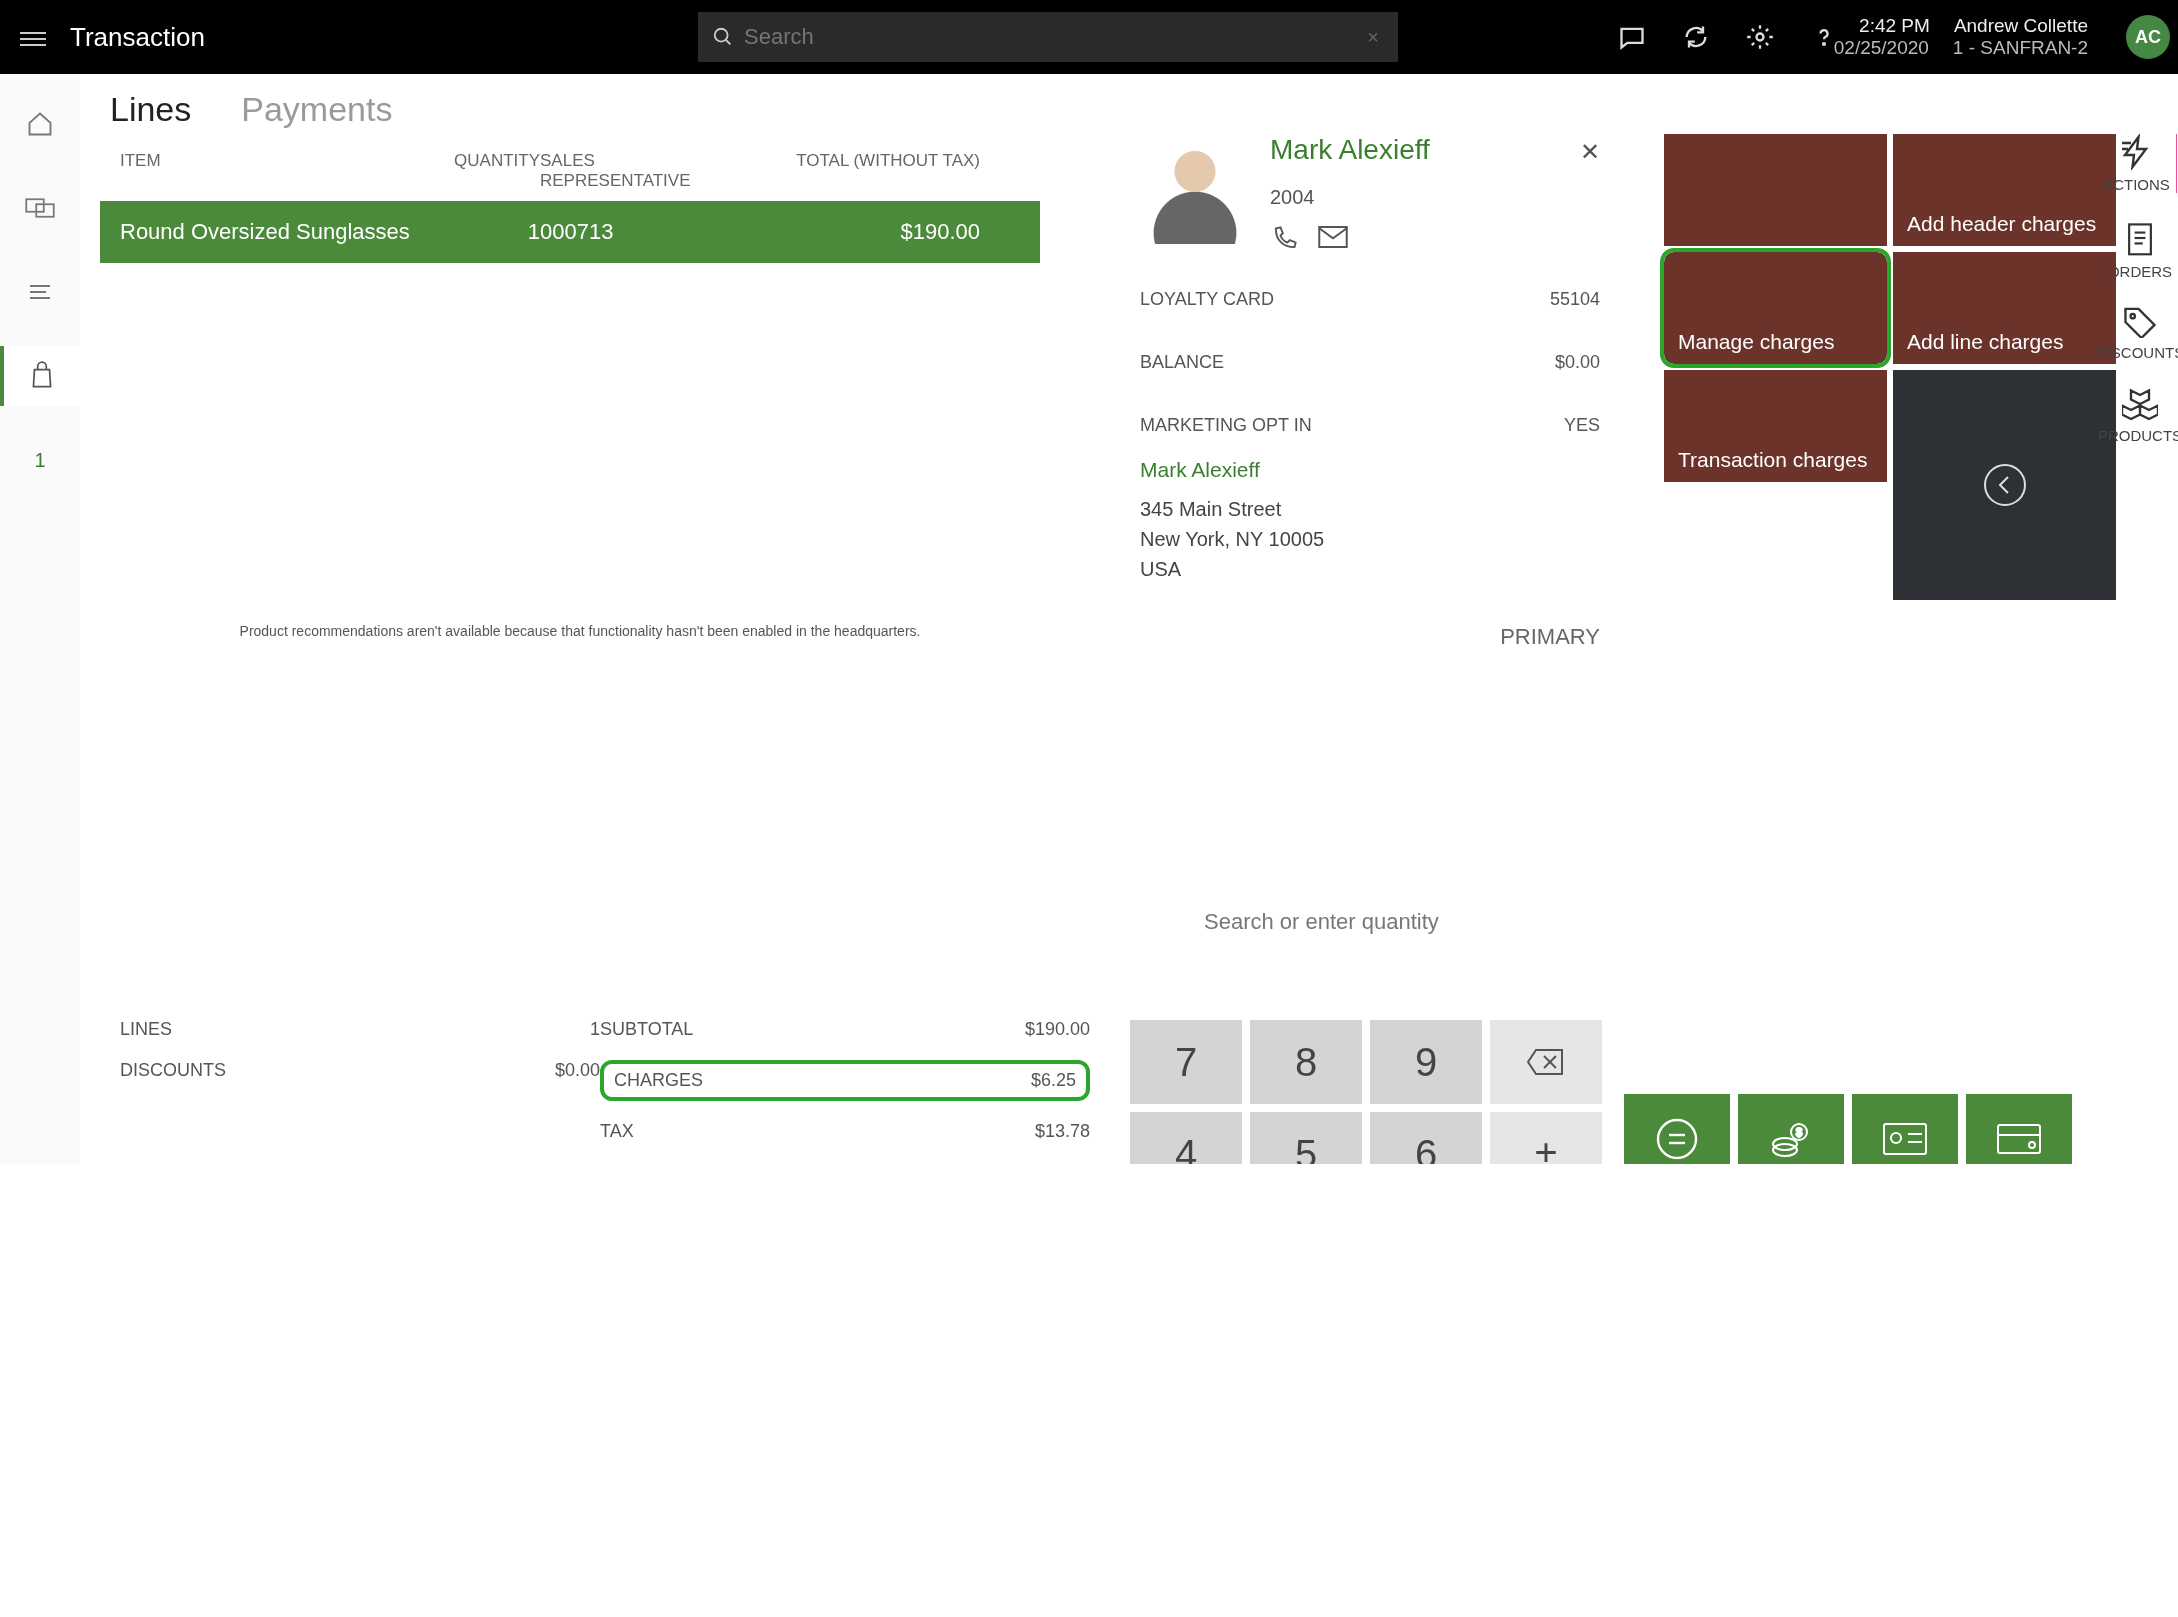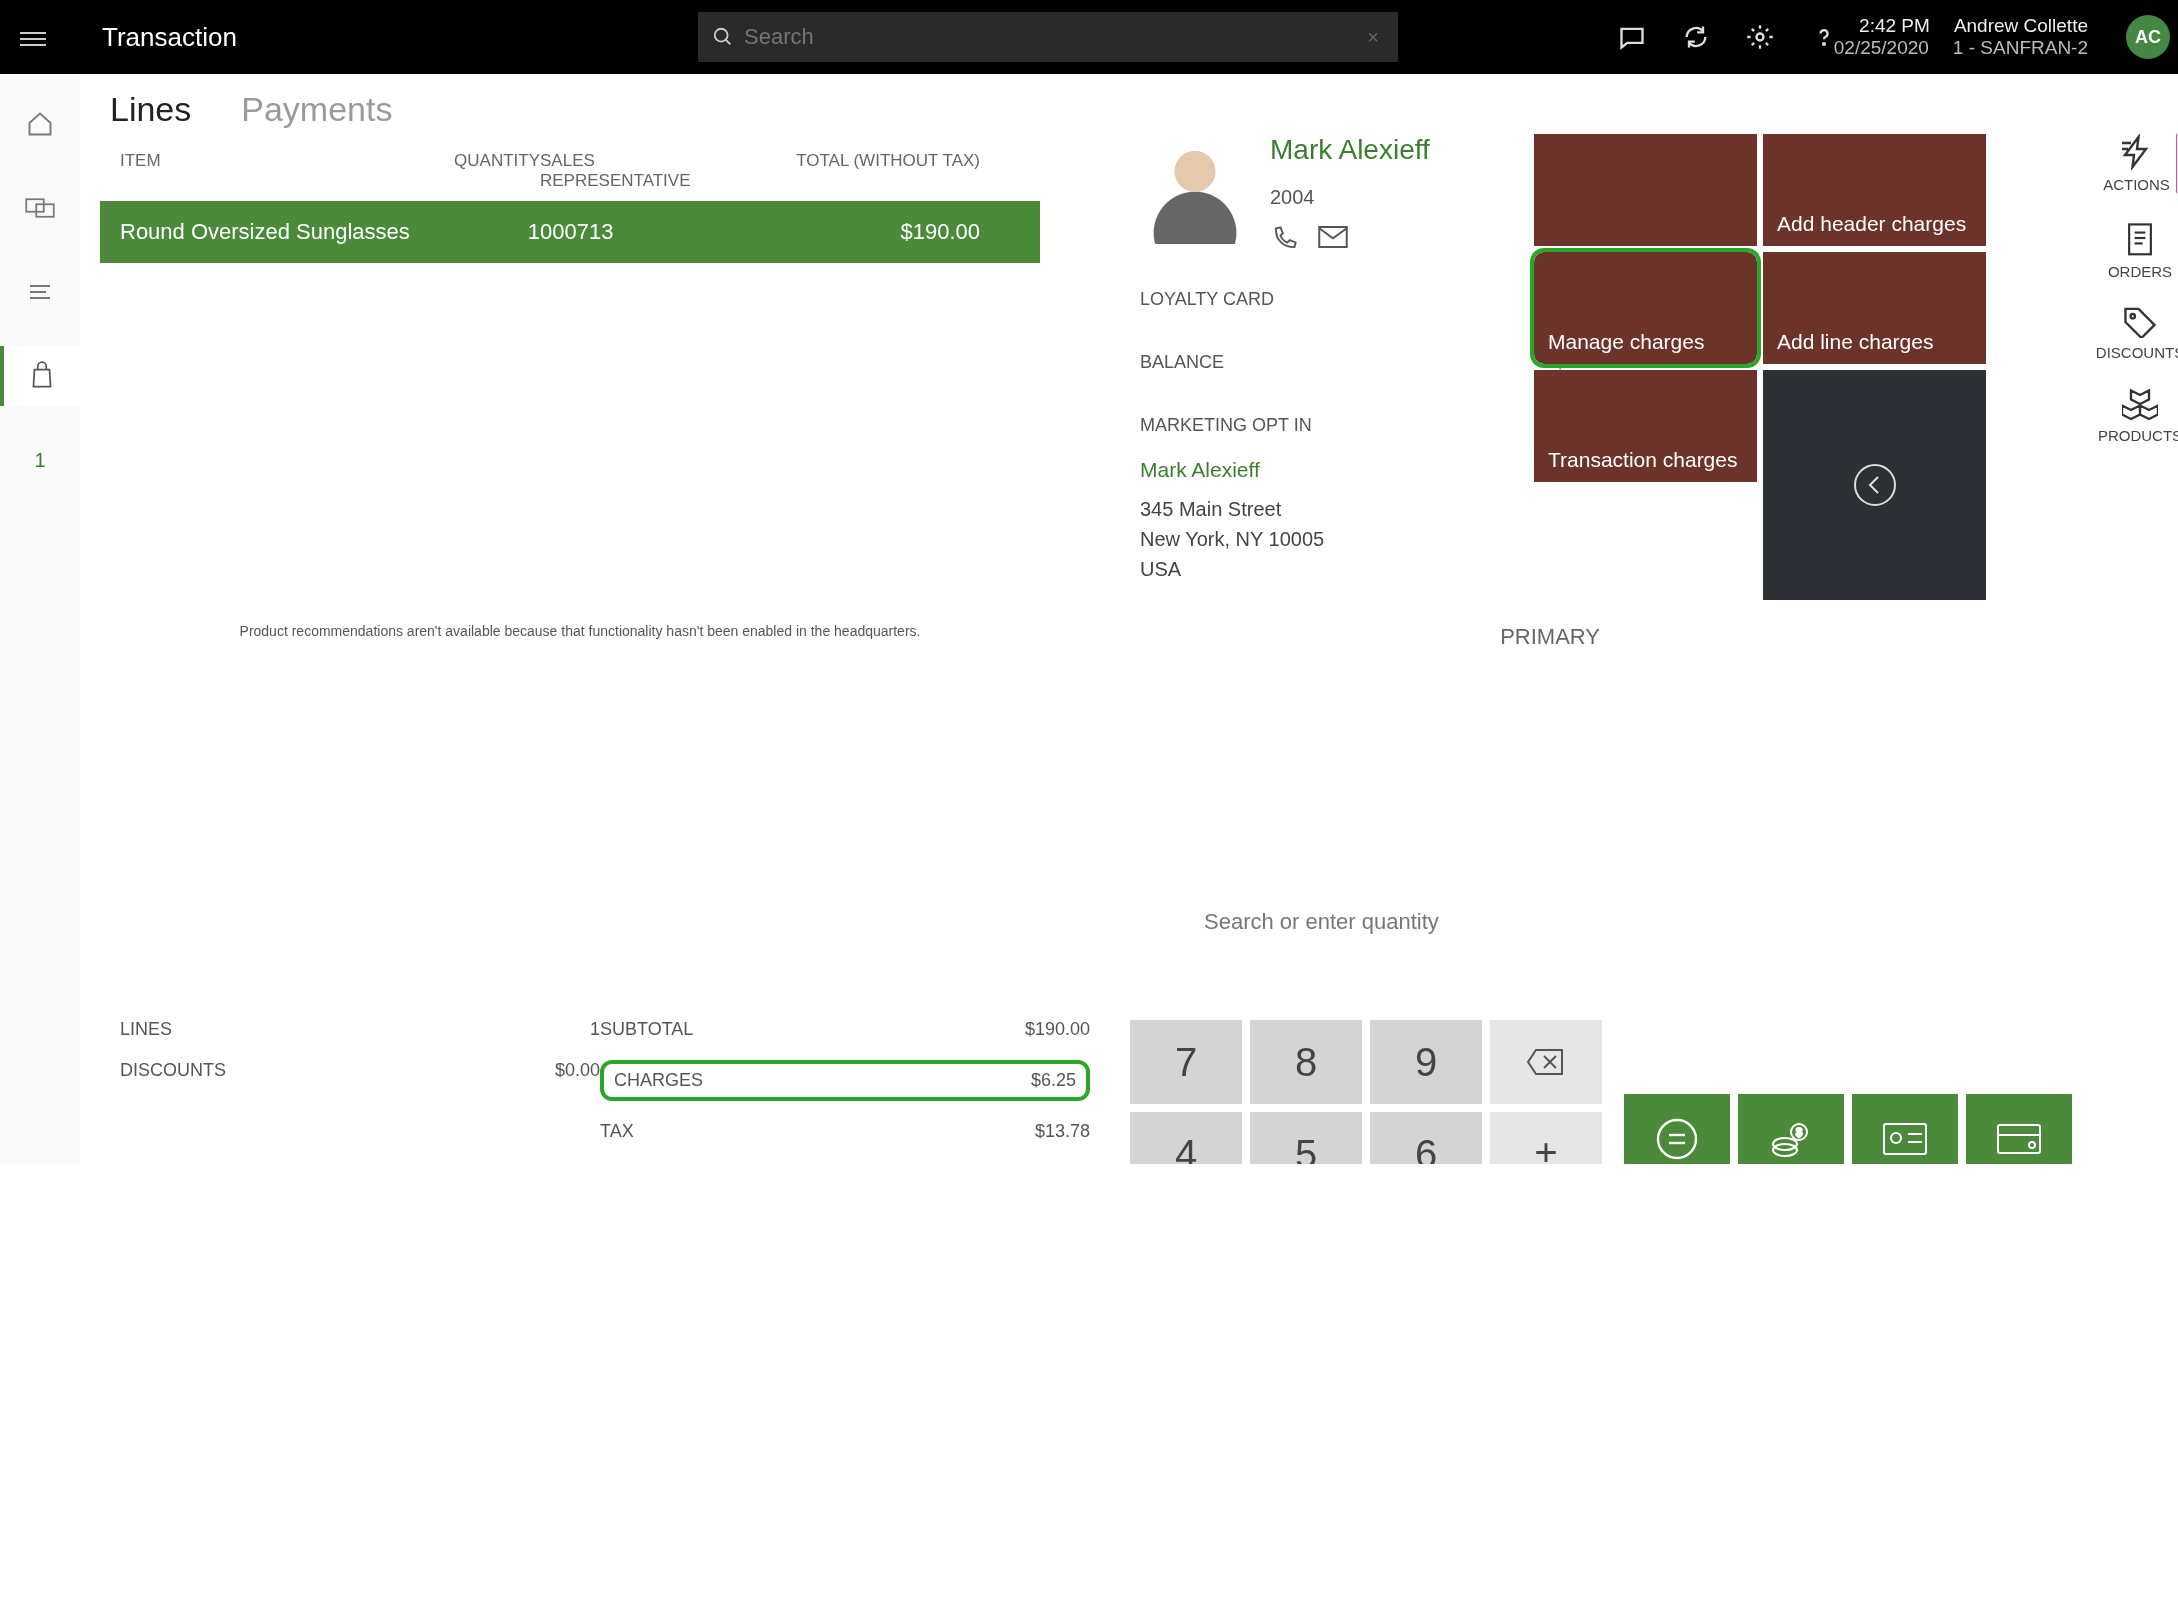"Transaction" .topbar .title { margin-left: 32px -> none }
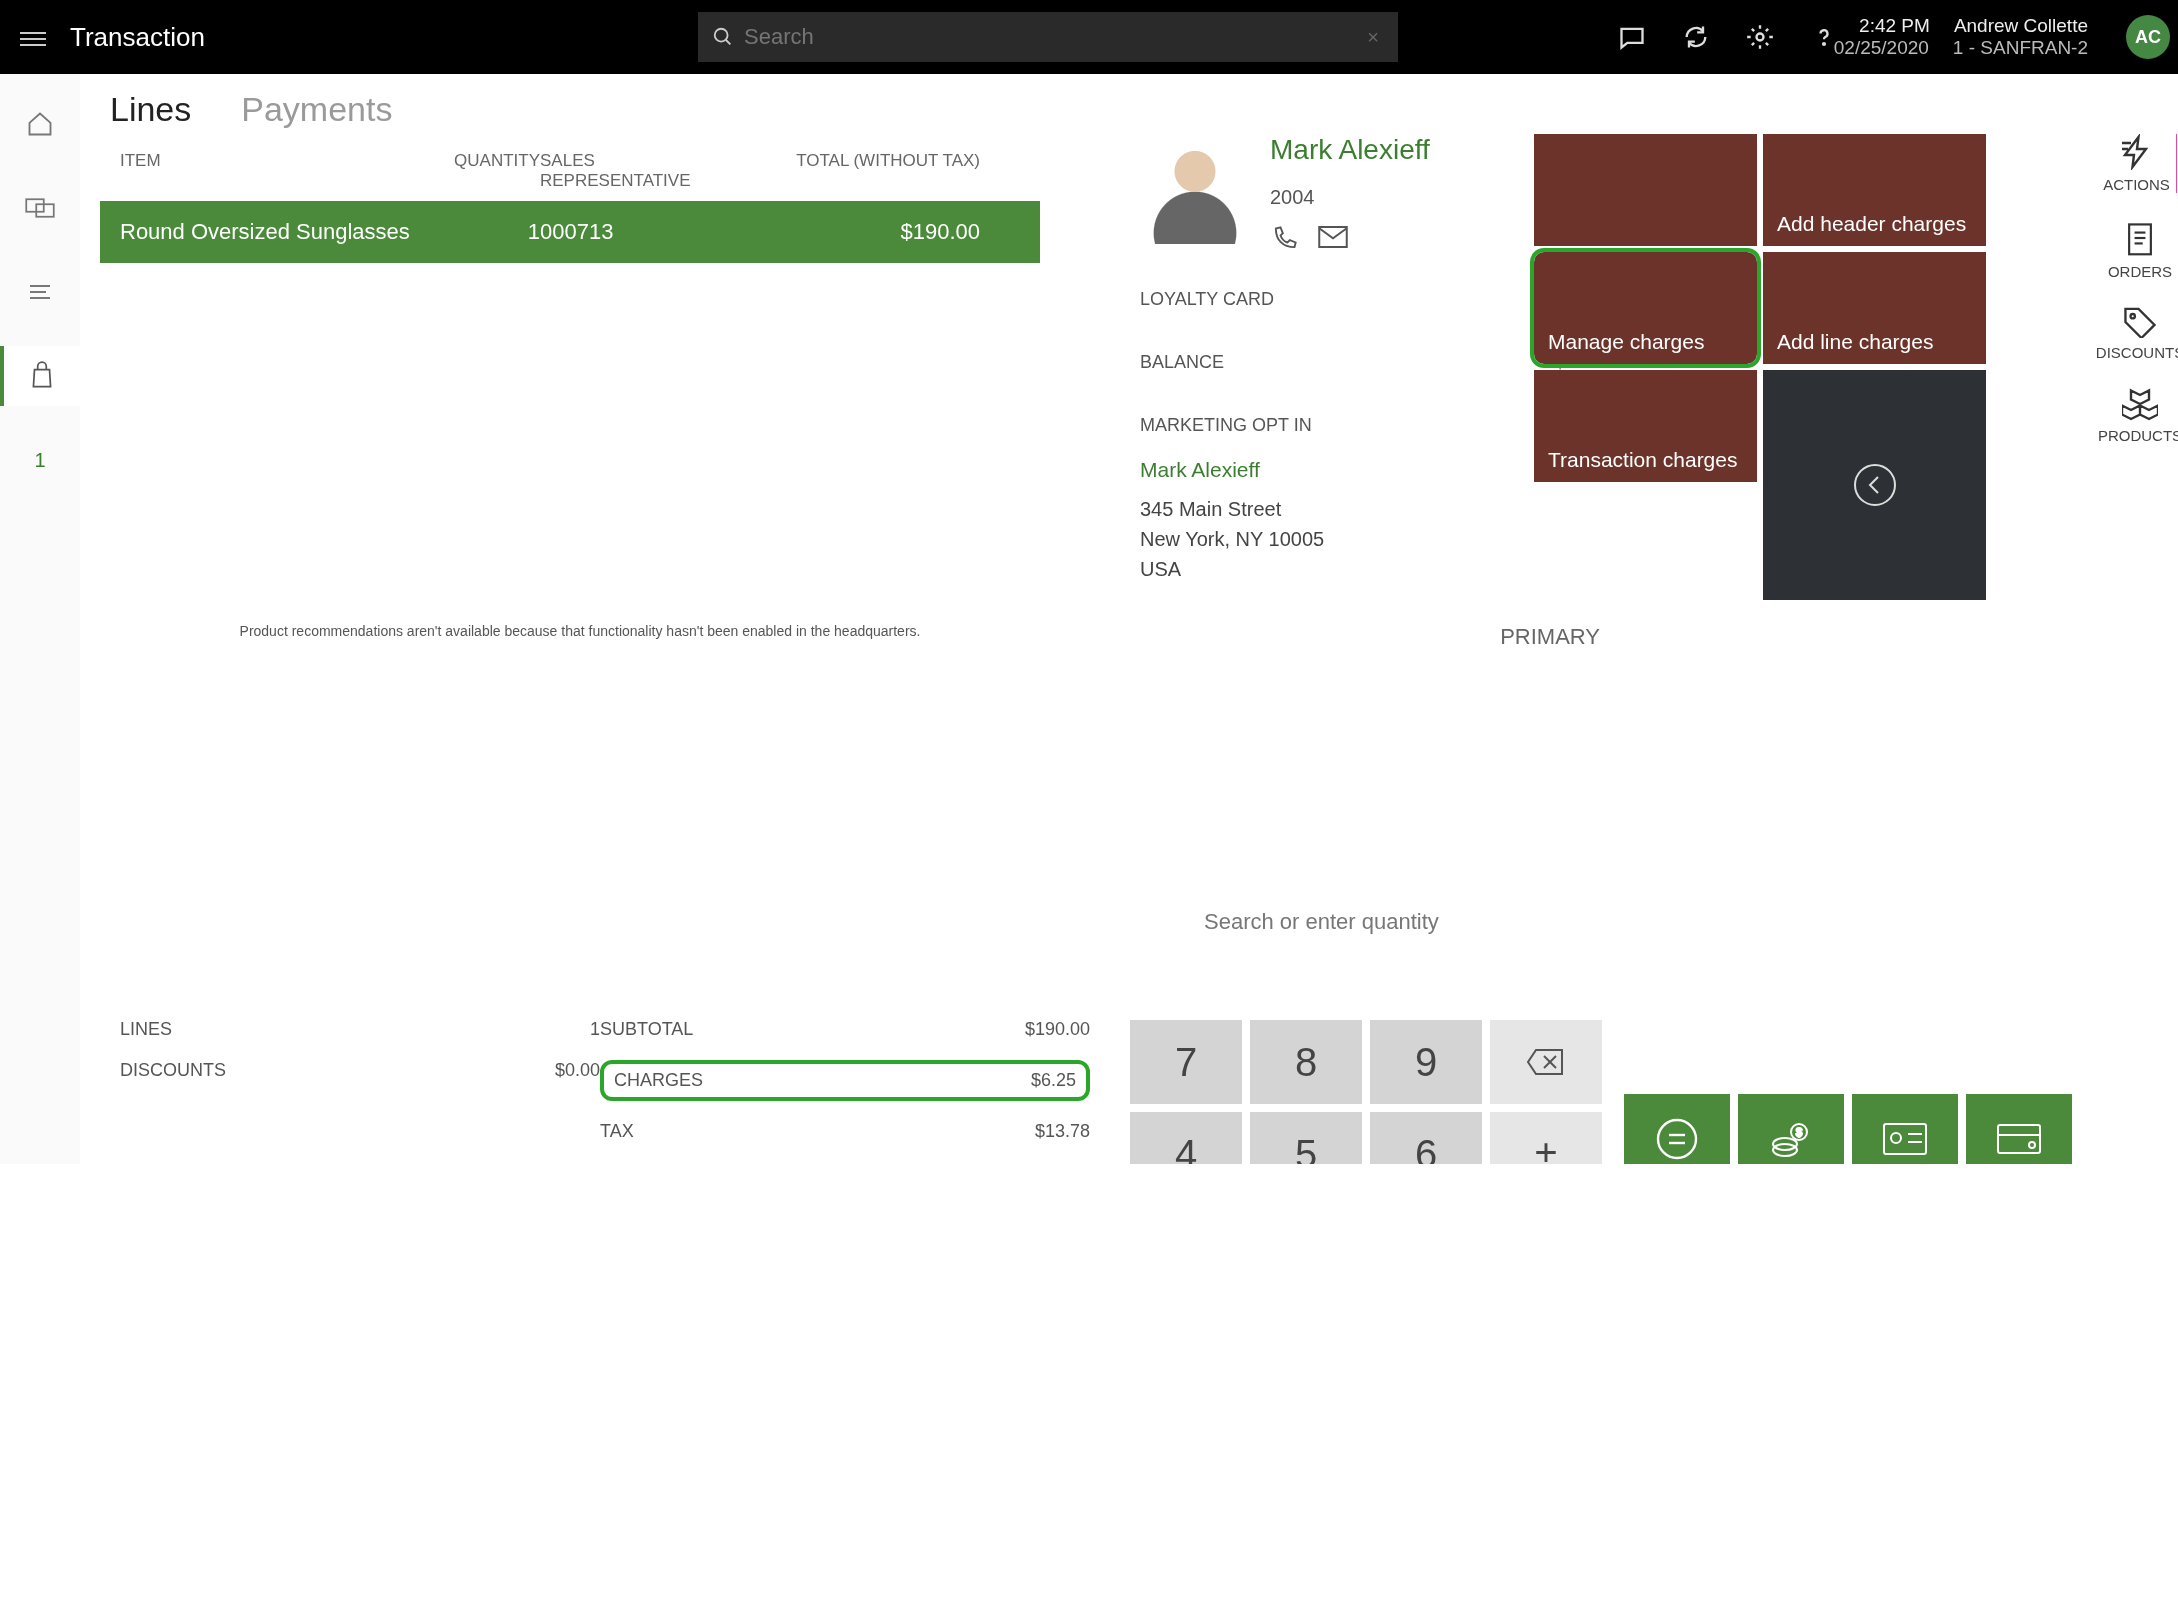"Add header charges" .tilegrid { left: 1454px -> 1584px }
